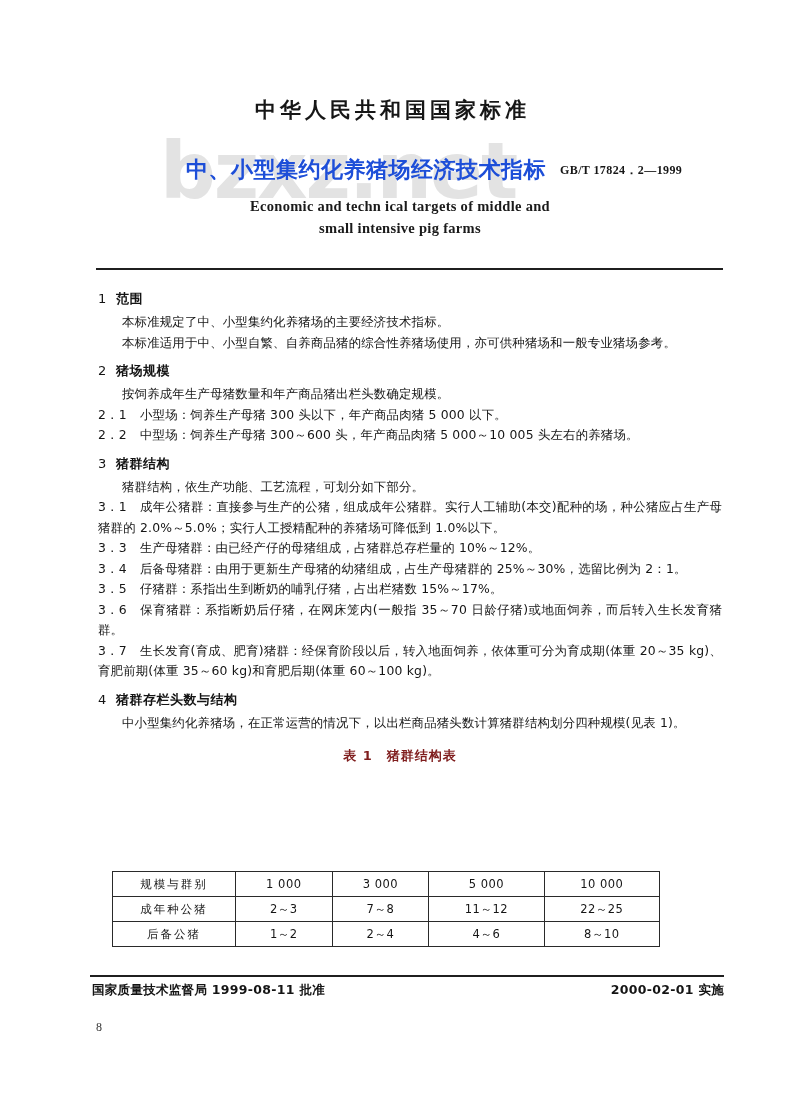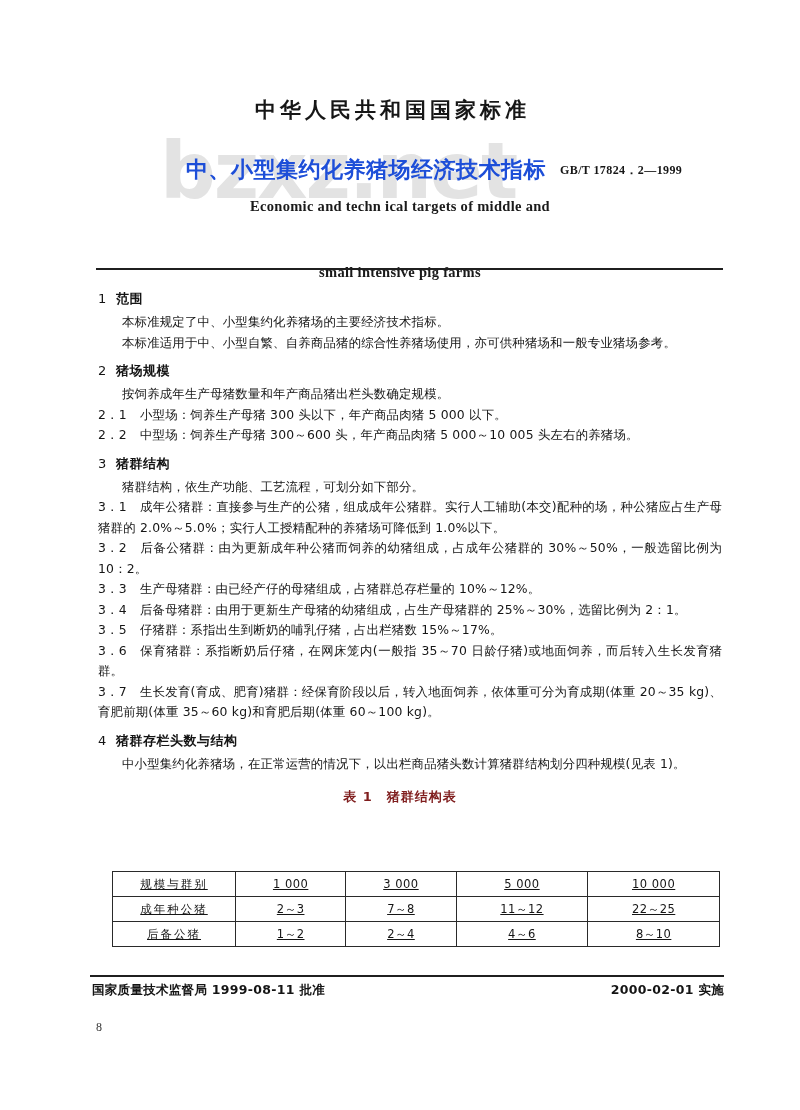"small intensive pig farms" .eng-title.l2 { margin-top: 44px -> none }
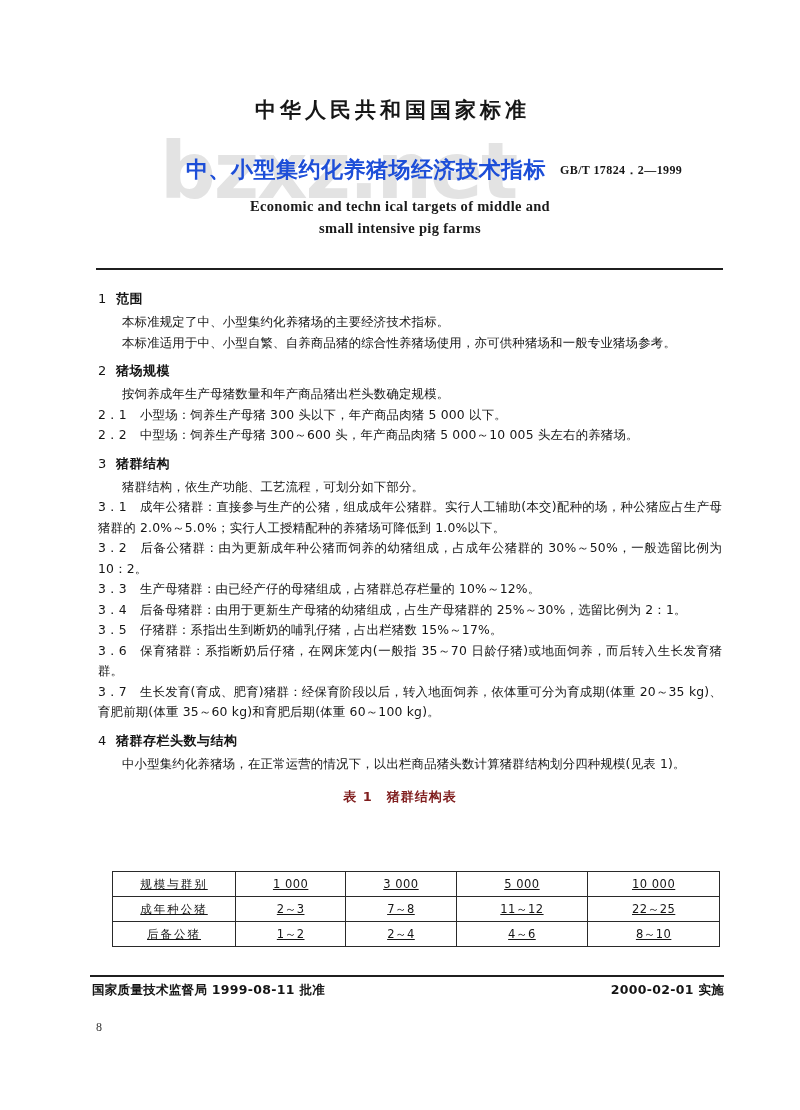"3．2 后备公猪群：由为更新成年种公猪而饲养的幼猪组成，占成年公猪群的" p.para { html: <p><span>3．2</span><span>后备公猪群：由为更新成年种公猪而饲养的幼猪组成，占成年公猪群的 30%～50%，一般选留比例为 10：2。</span></p> -> none }
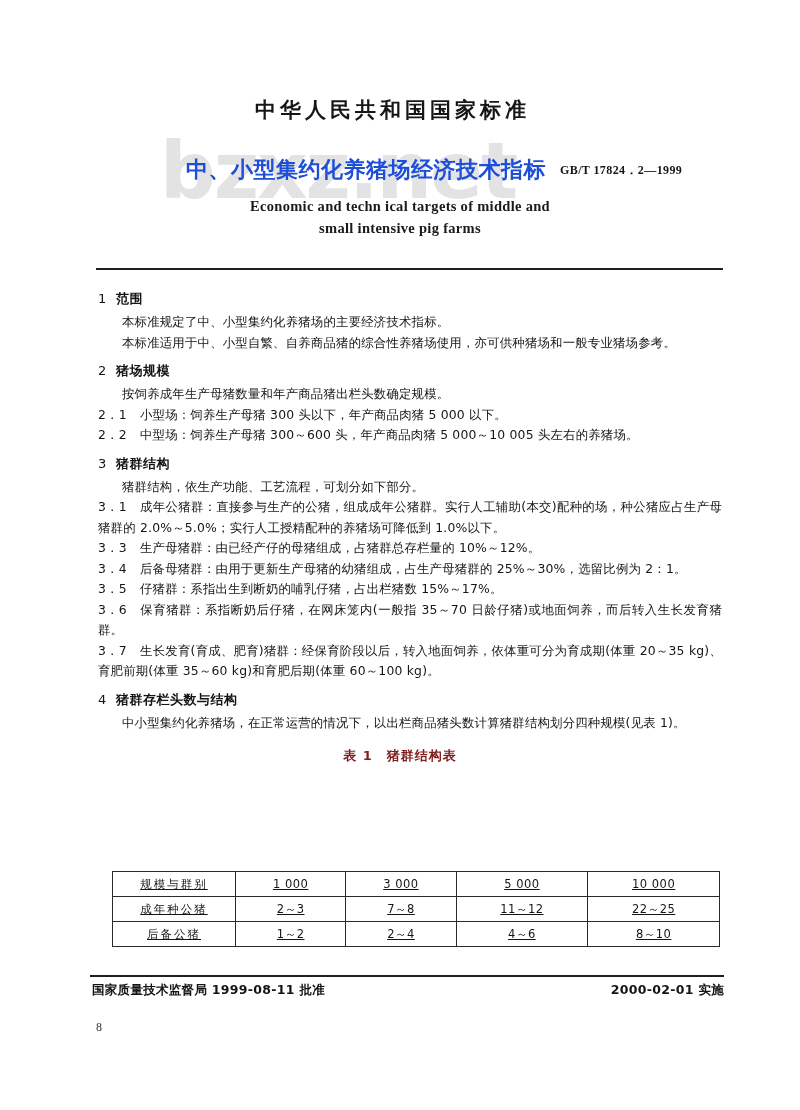"规模与群别" #pig-table { text-decoration: underline -> none; width: 608px -> 548px }
